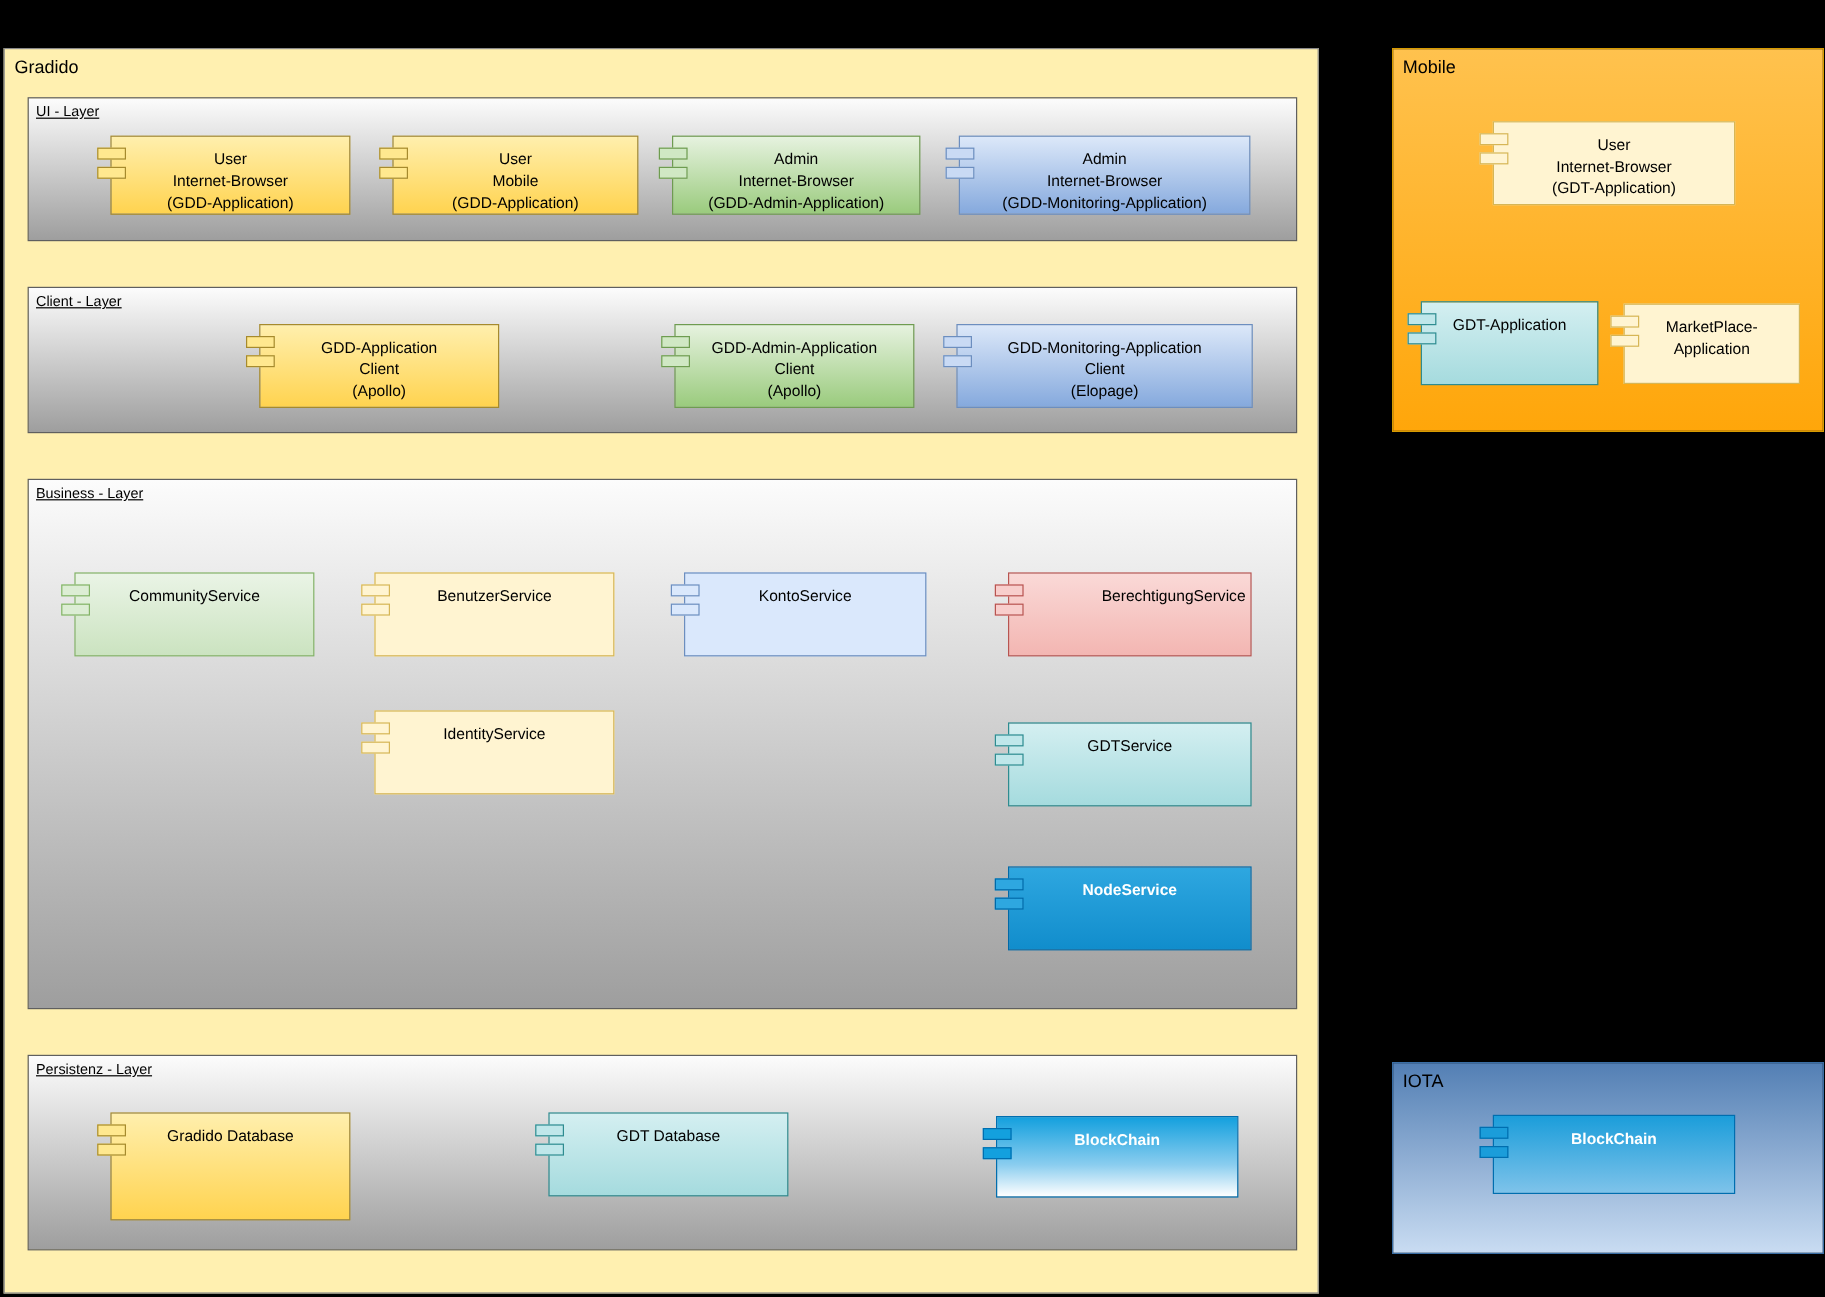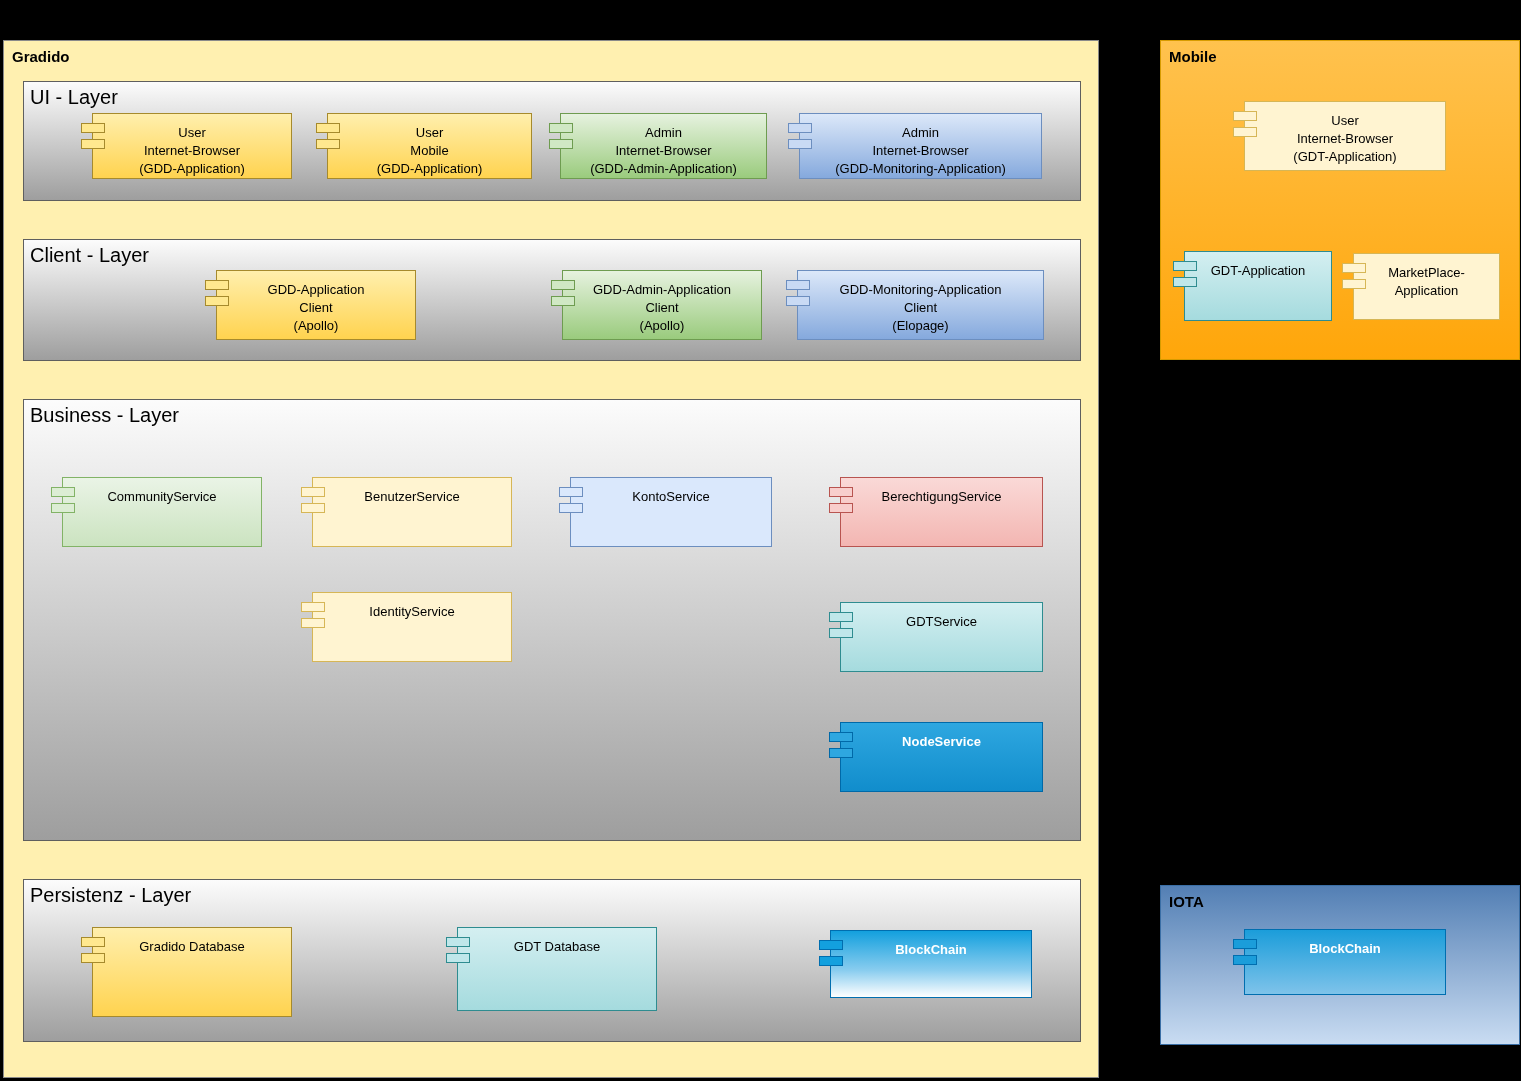"Gradido" .container-title { font-weight: bold -> none }
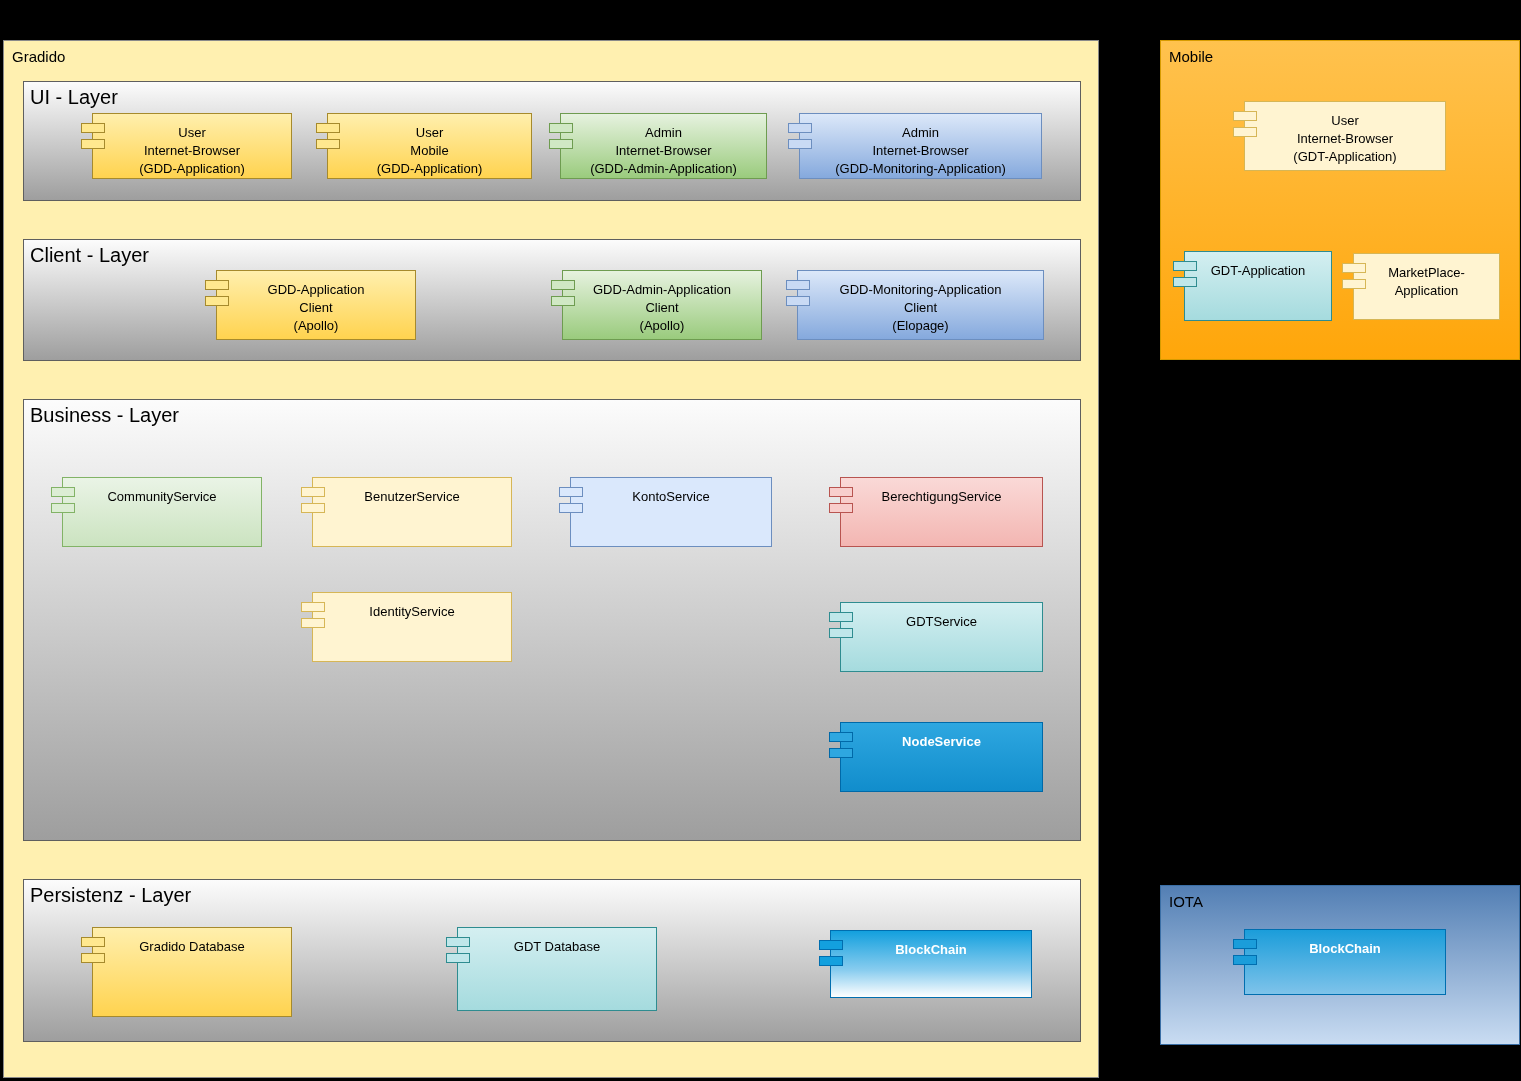"UI - Layer" .layer-title { font-size: 20px -> 12px; text-decoration: none -> underline }
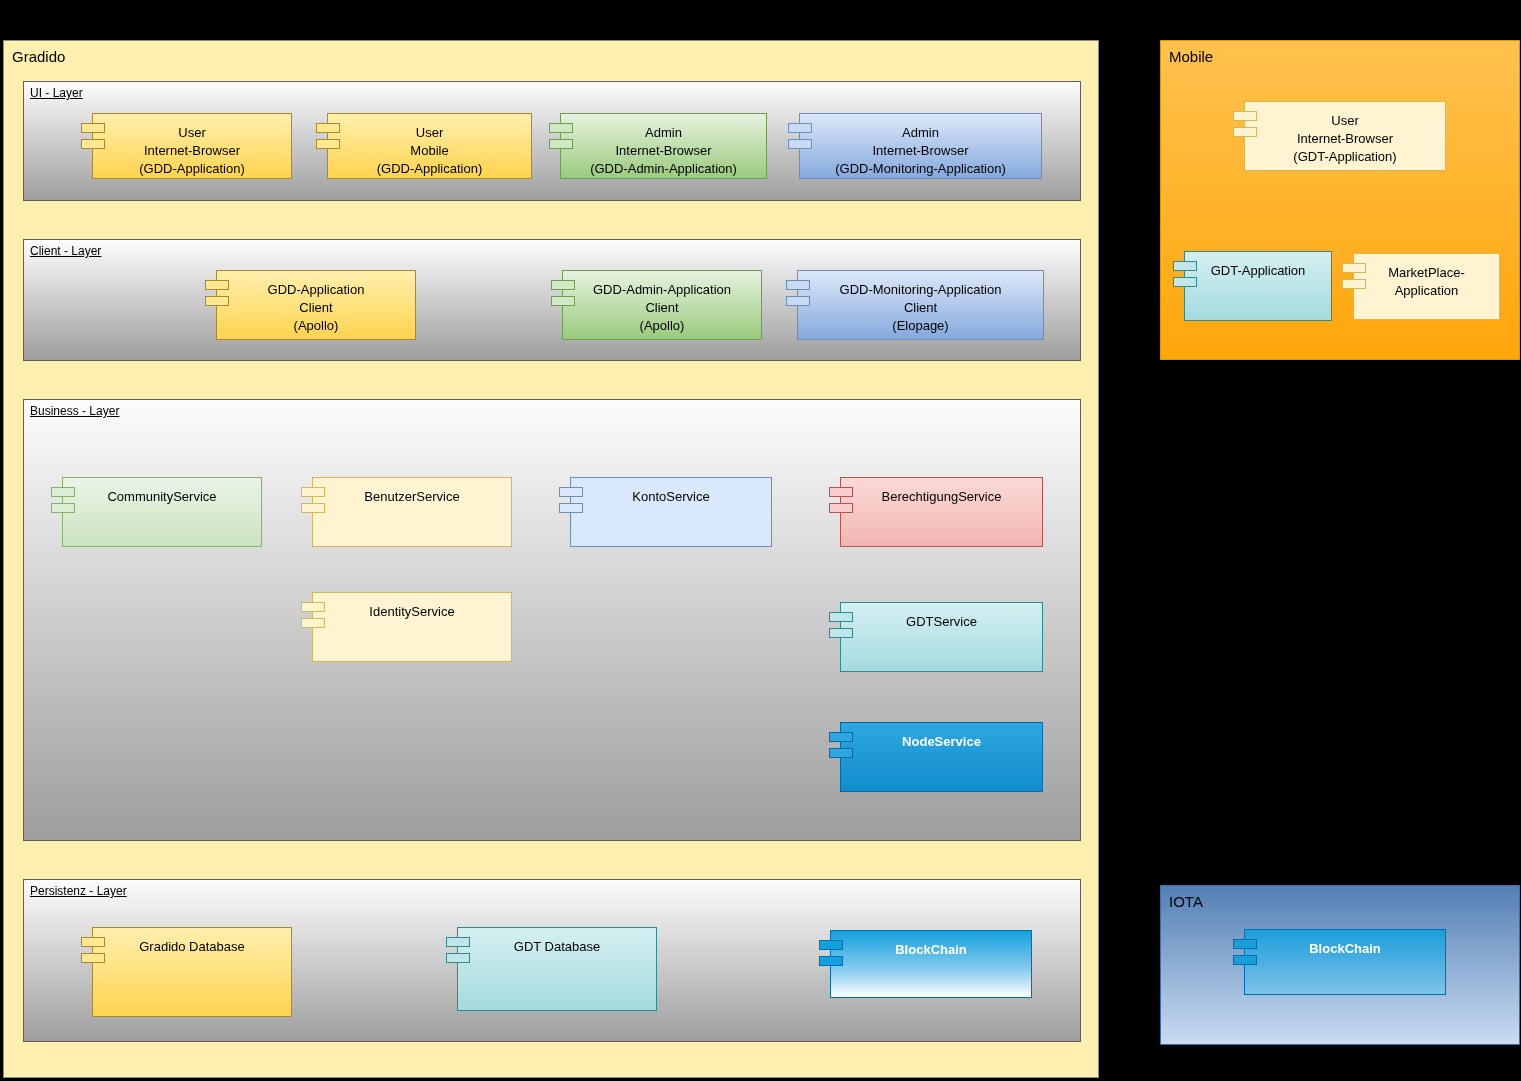"BerechtigungService" div.comp { align-items: none -> flex-end }
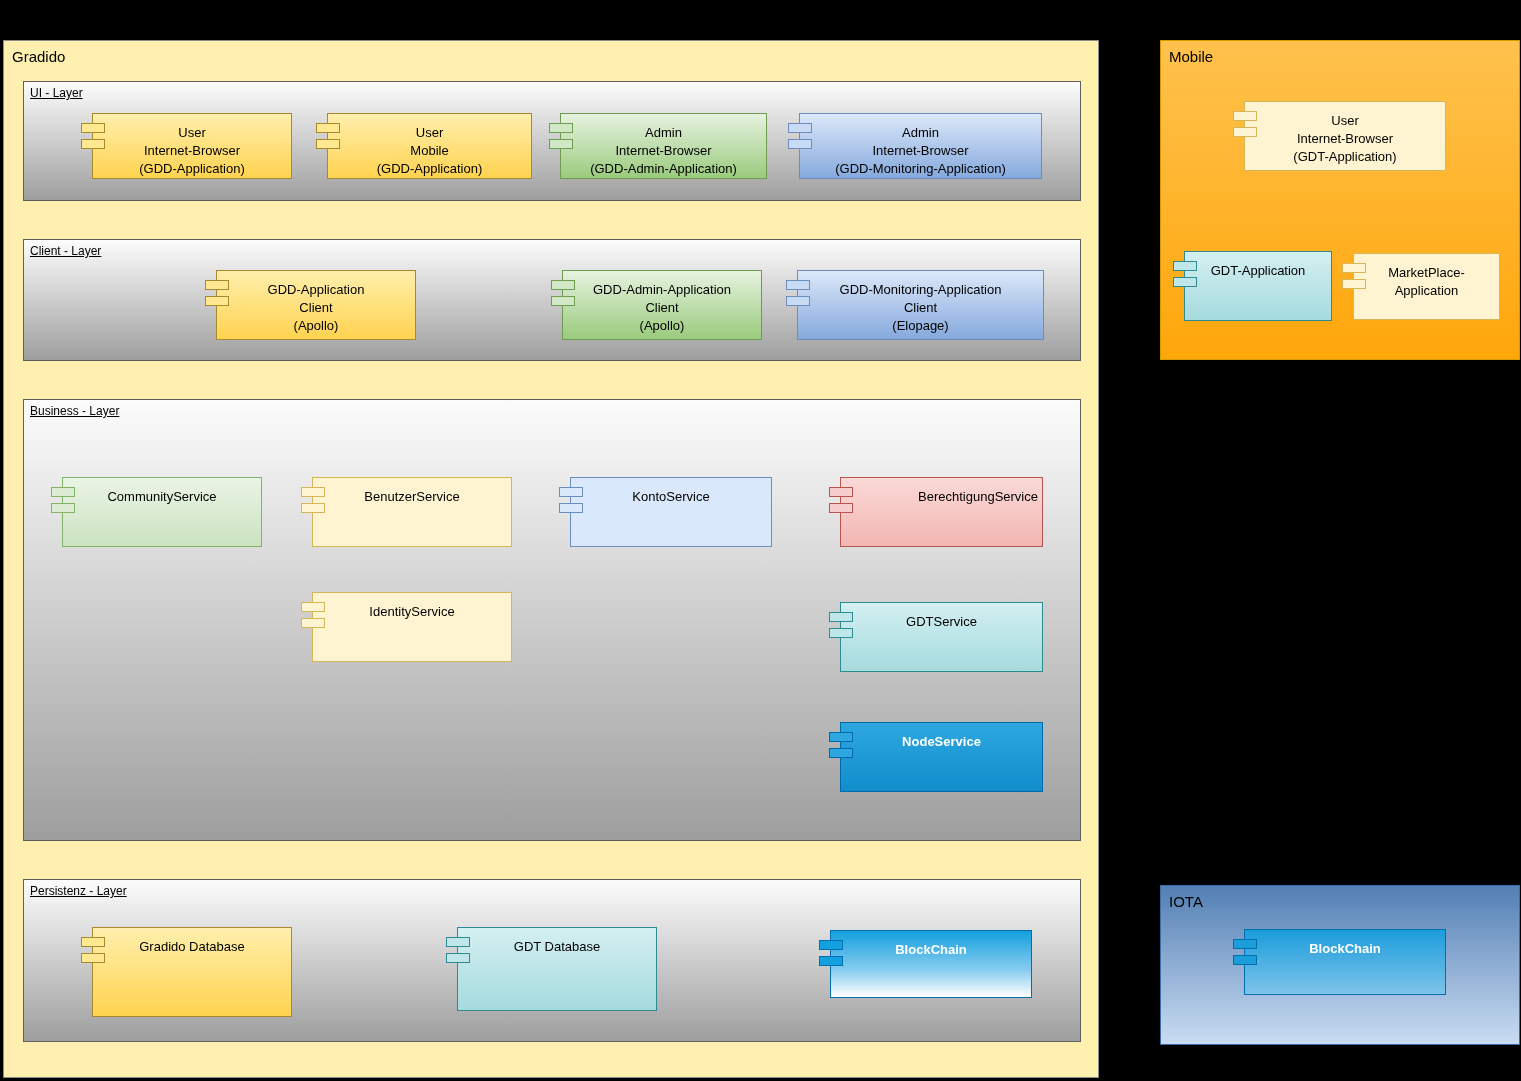"GDT Database" div.comp { height: 84px -> 70px }
